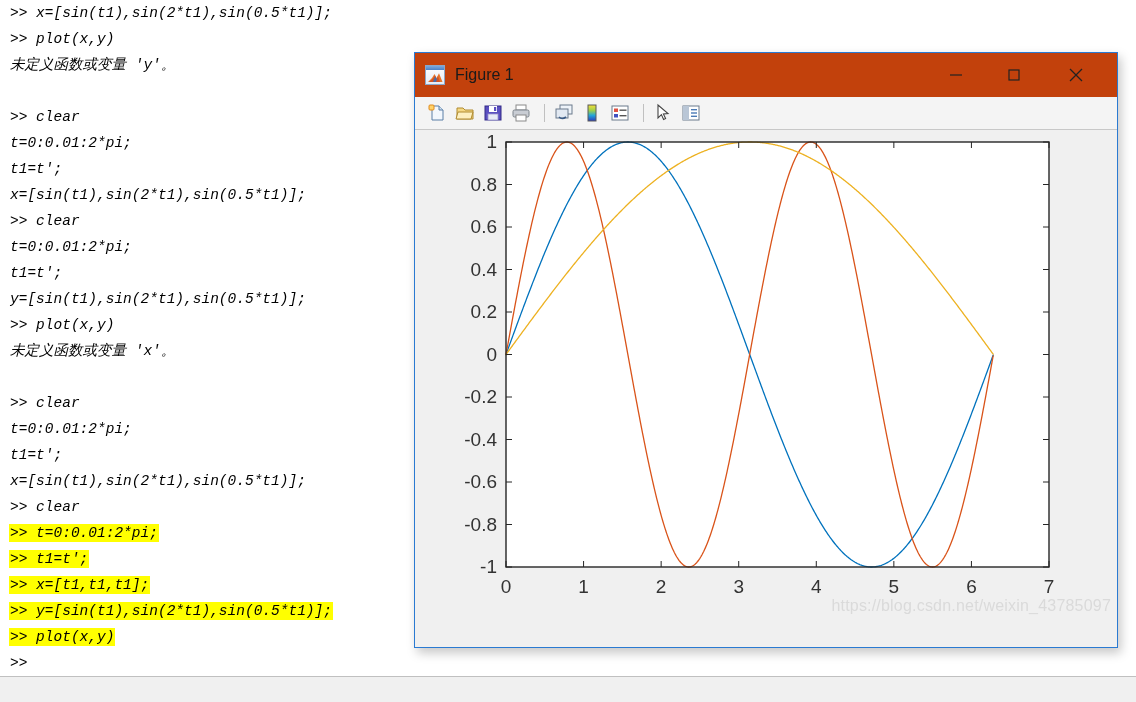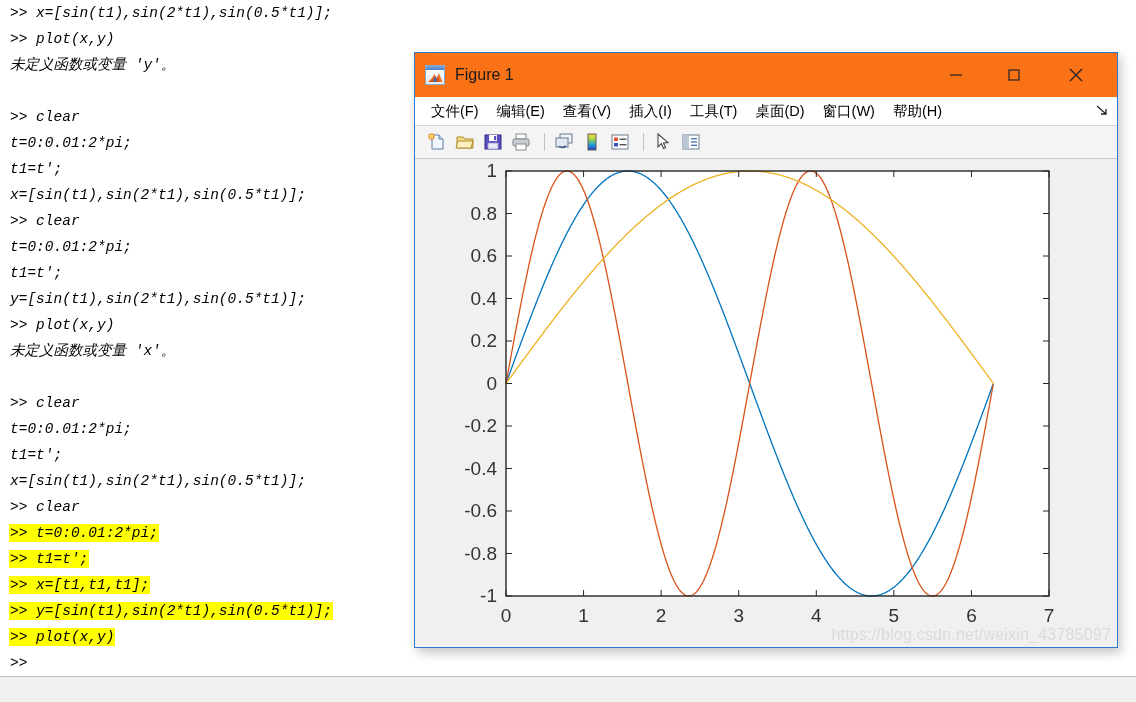"Figure 1" #figure-titlebar { background: #f97316 -> #c2410c }
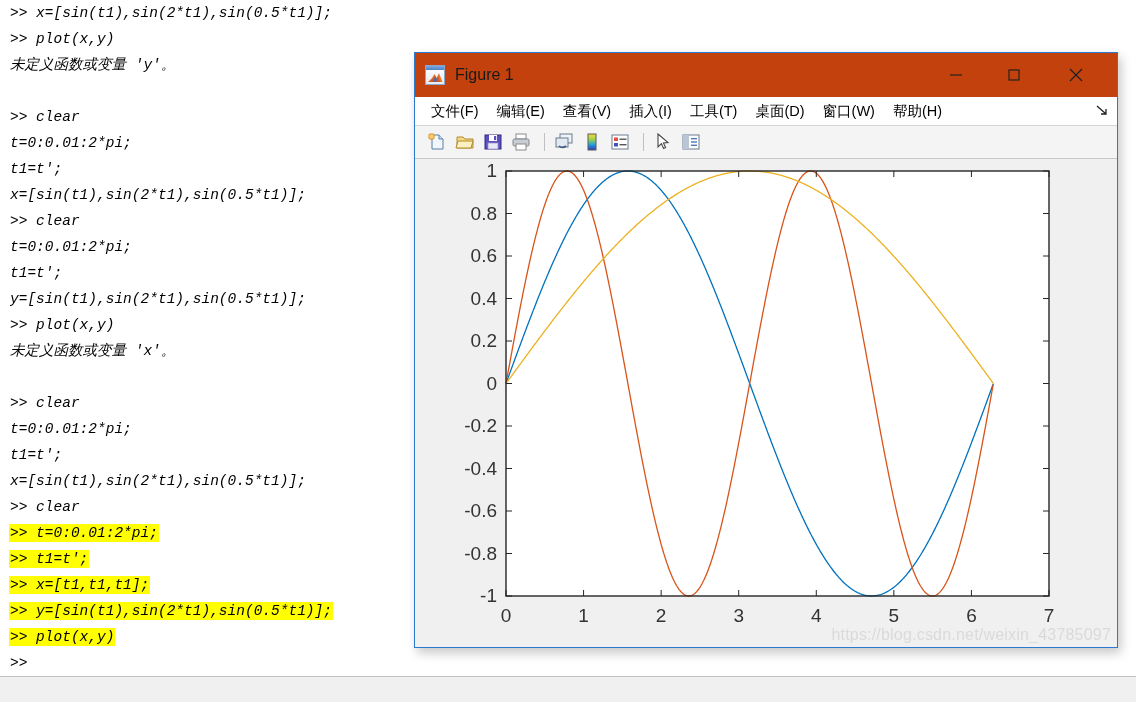"文件(F)" div { html: <div> <span>文件(F)</span> <span>编辑(E)</span> <span>查看(V)</span> <span>插入(I)</span> <span>工具(T)</span> <span>桌面(D)</span> <span>窗口(W)</span> <span>帮助(H)</span> <svg> <path></path> </svg> </div> -> none }
